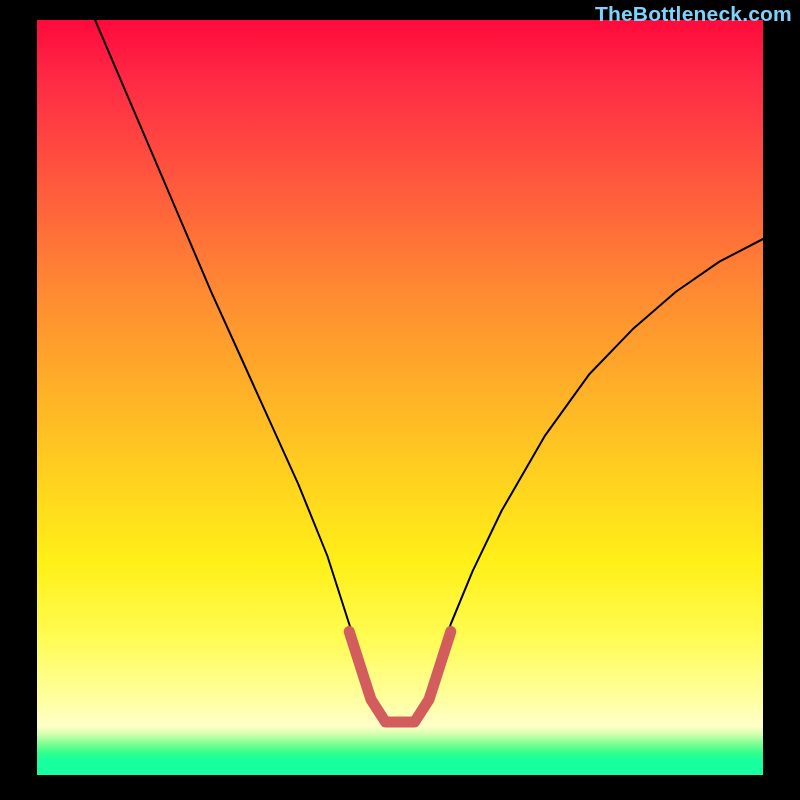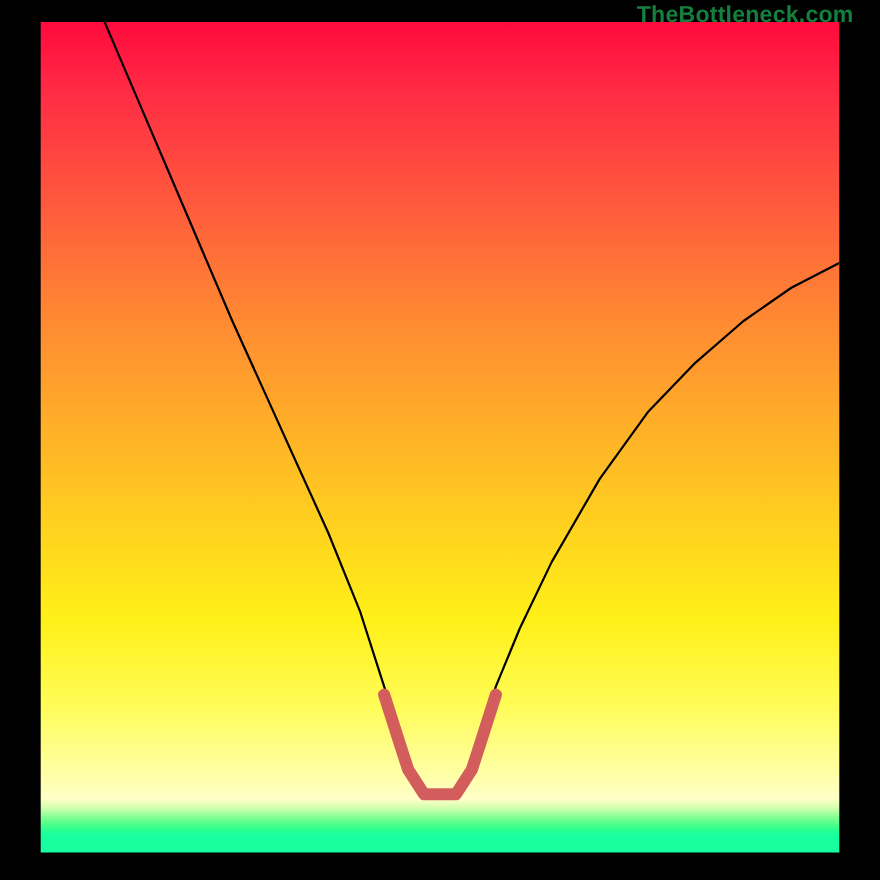"TheBottleneck.com" .watermark { color: #15803d -> #7dd3fc; right: 24px -> 8px }
